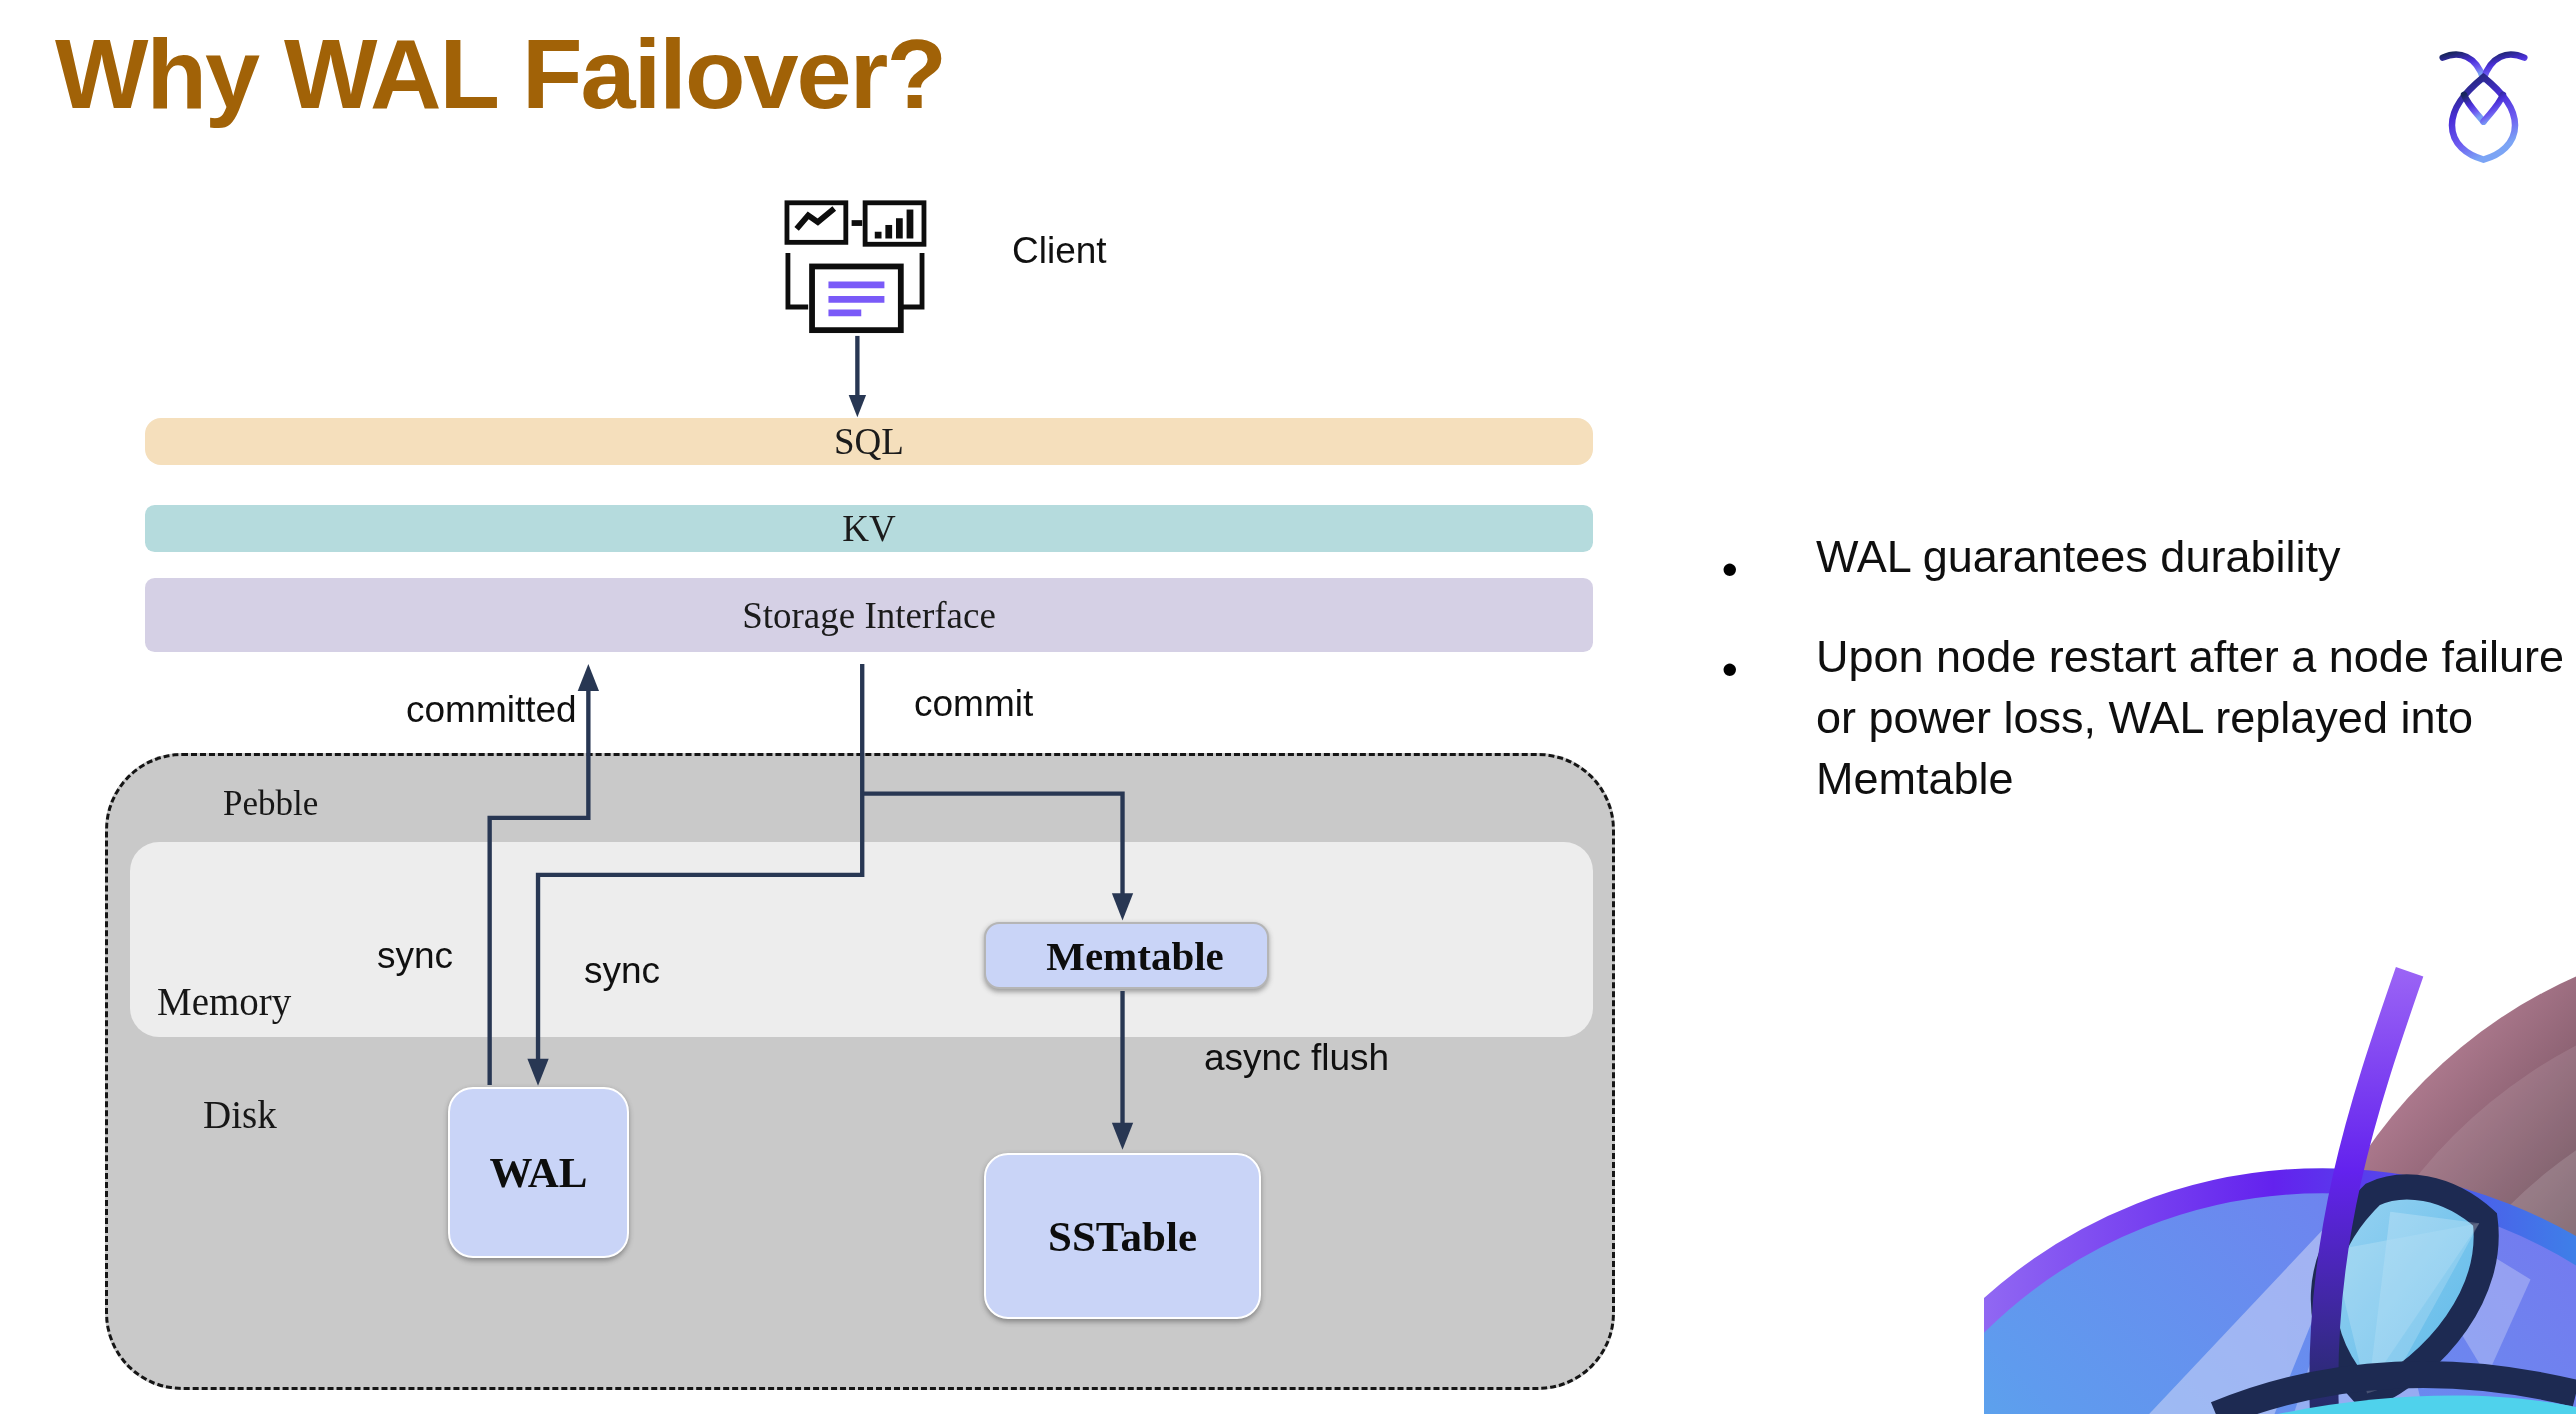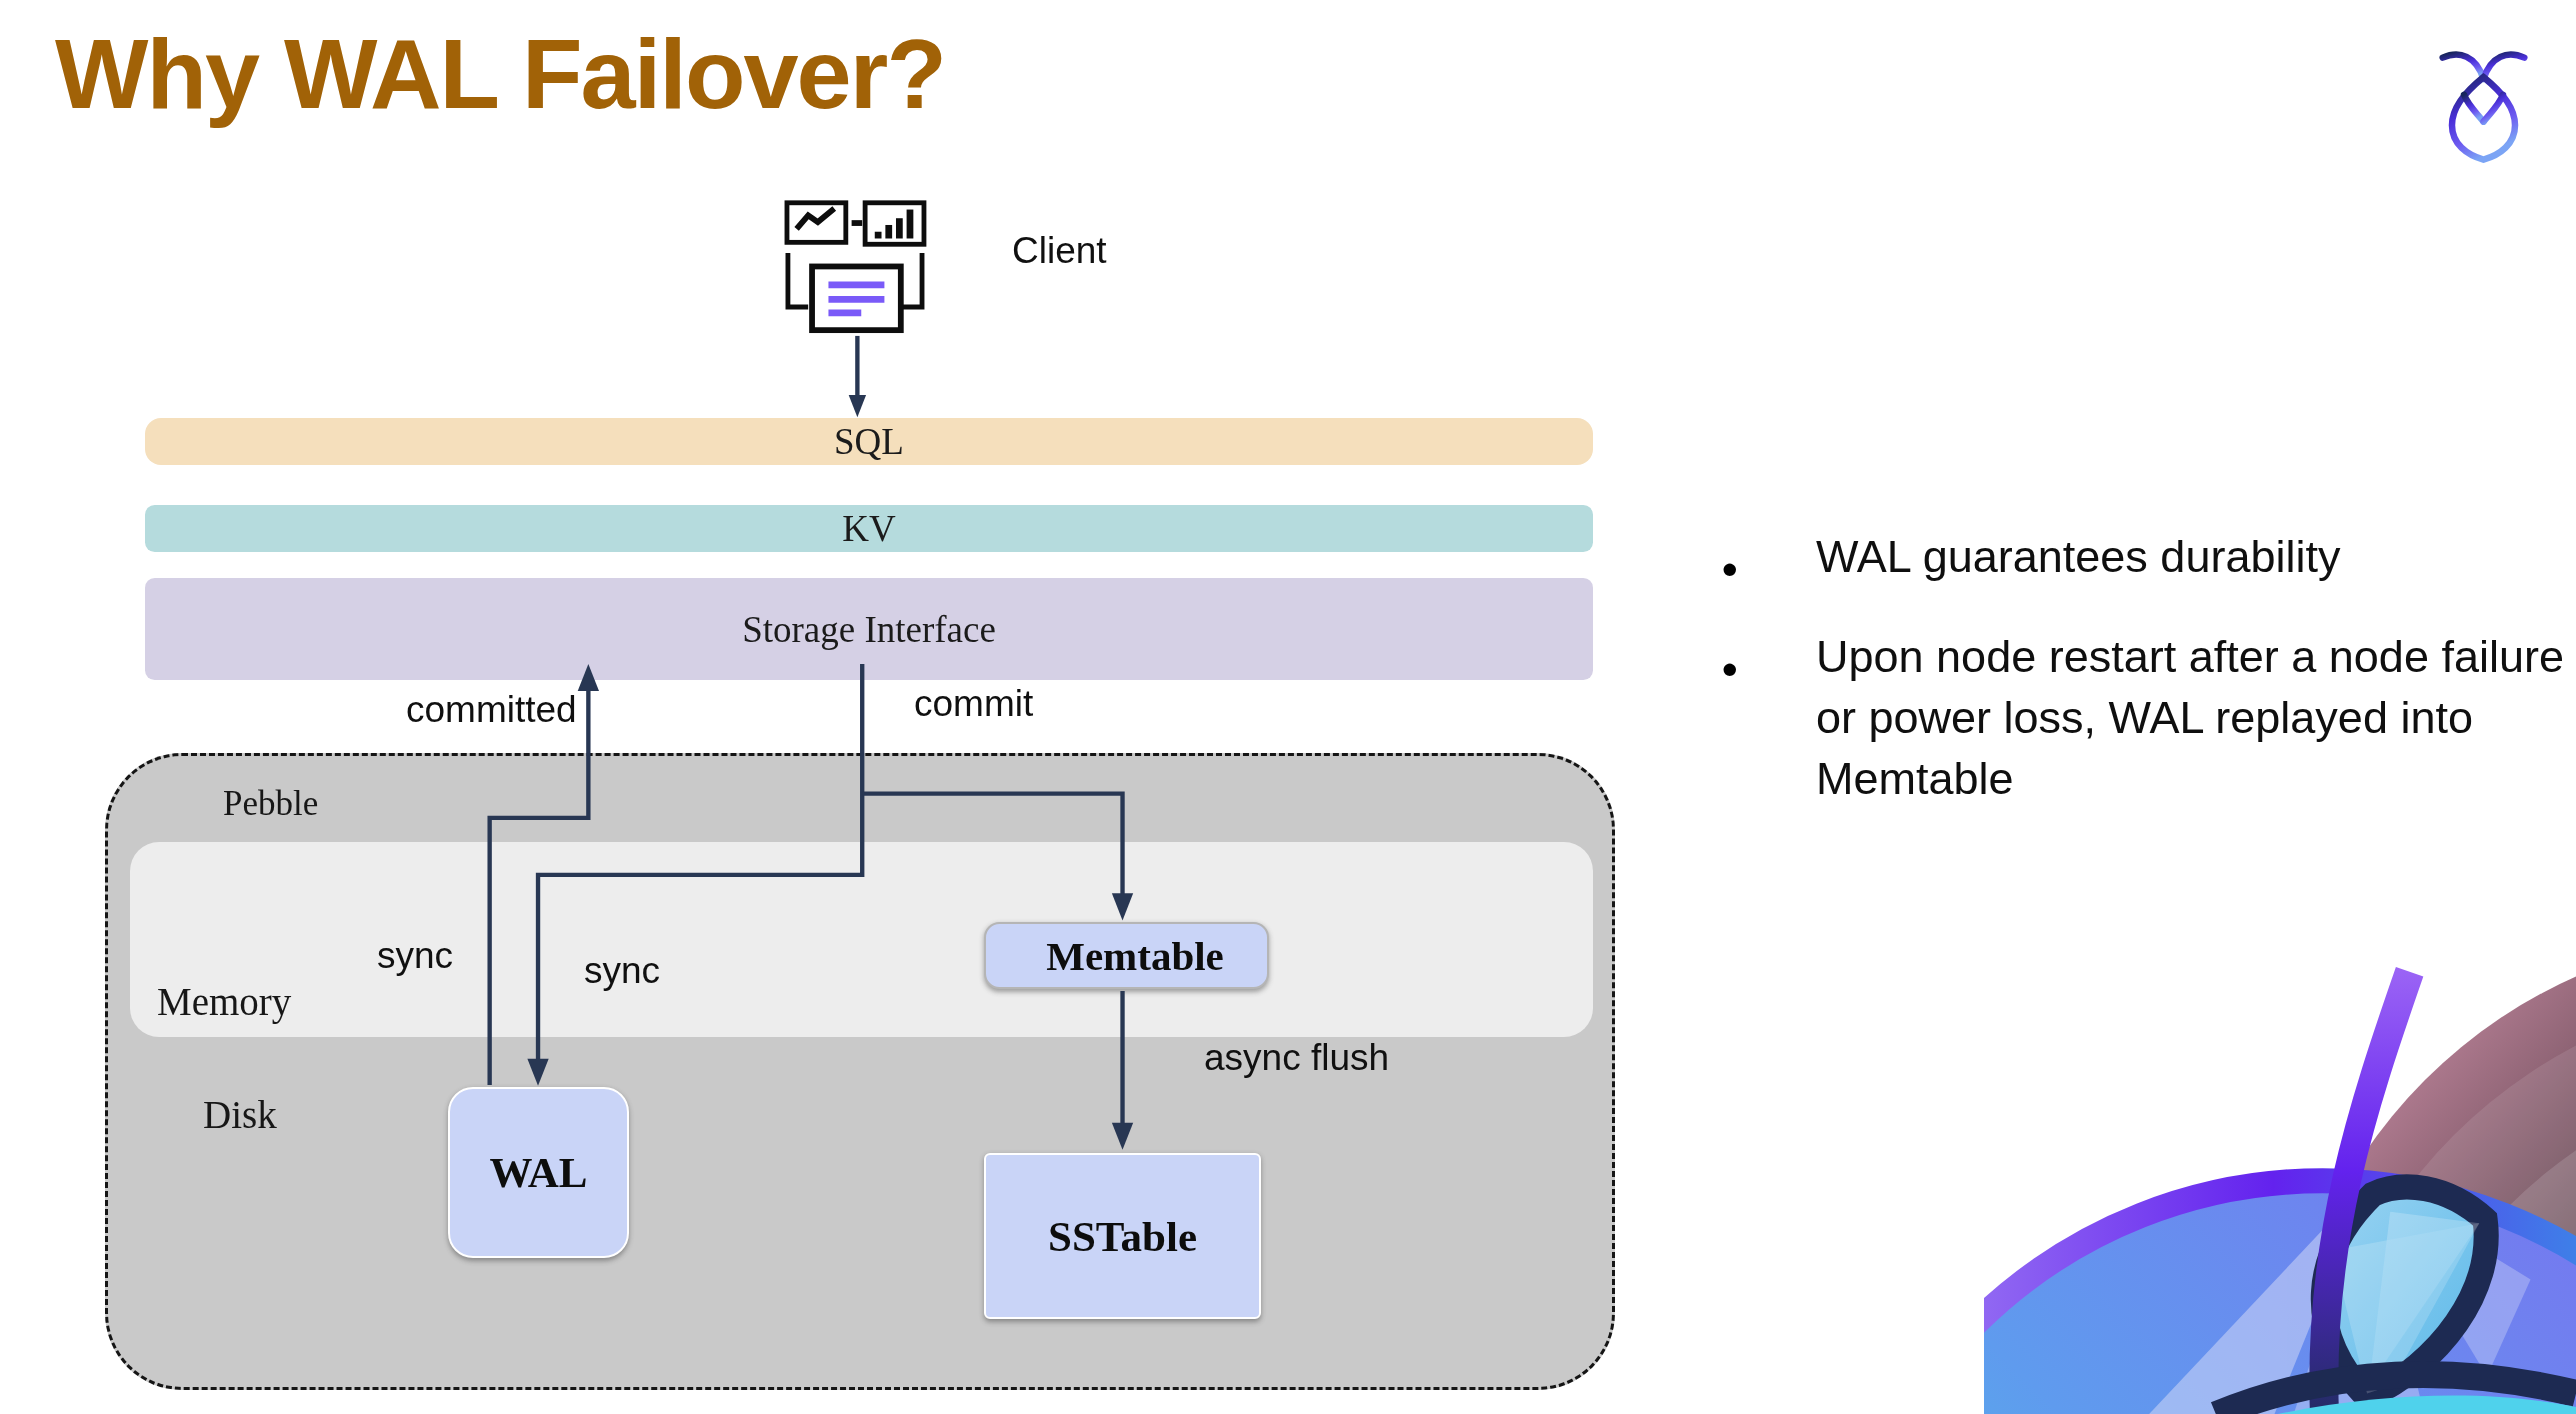"Storage Interface" #bar-storage { height: 102px -> 74px }
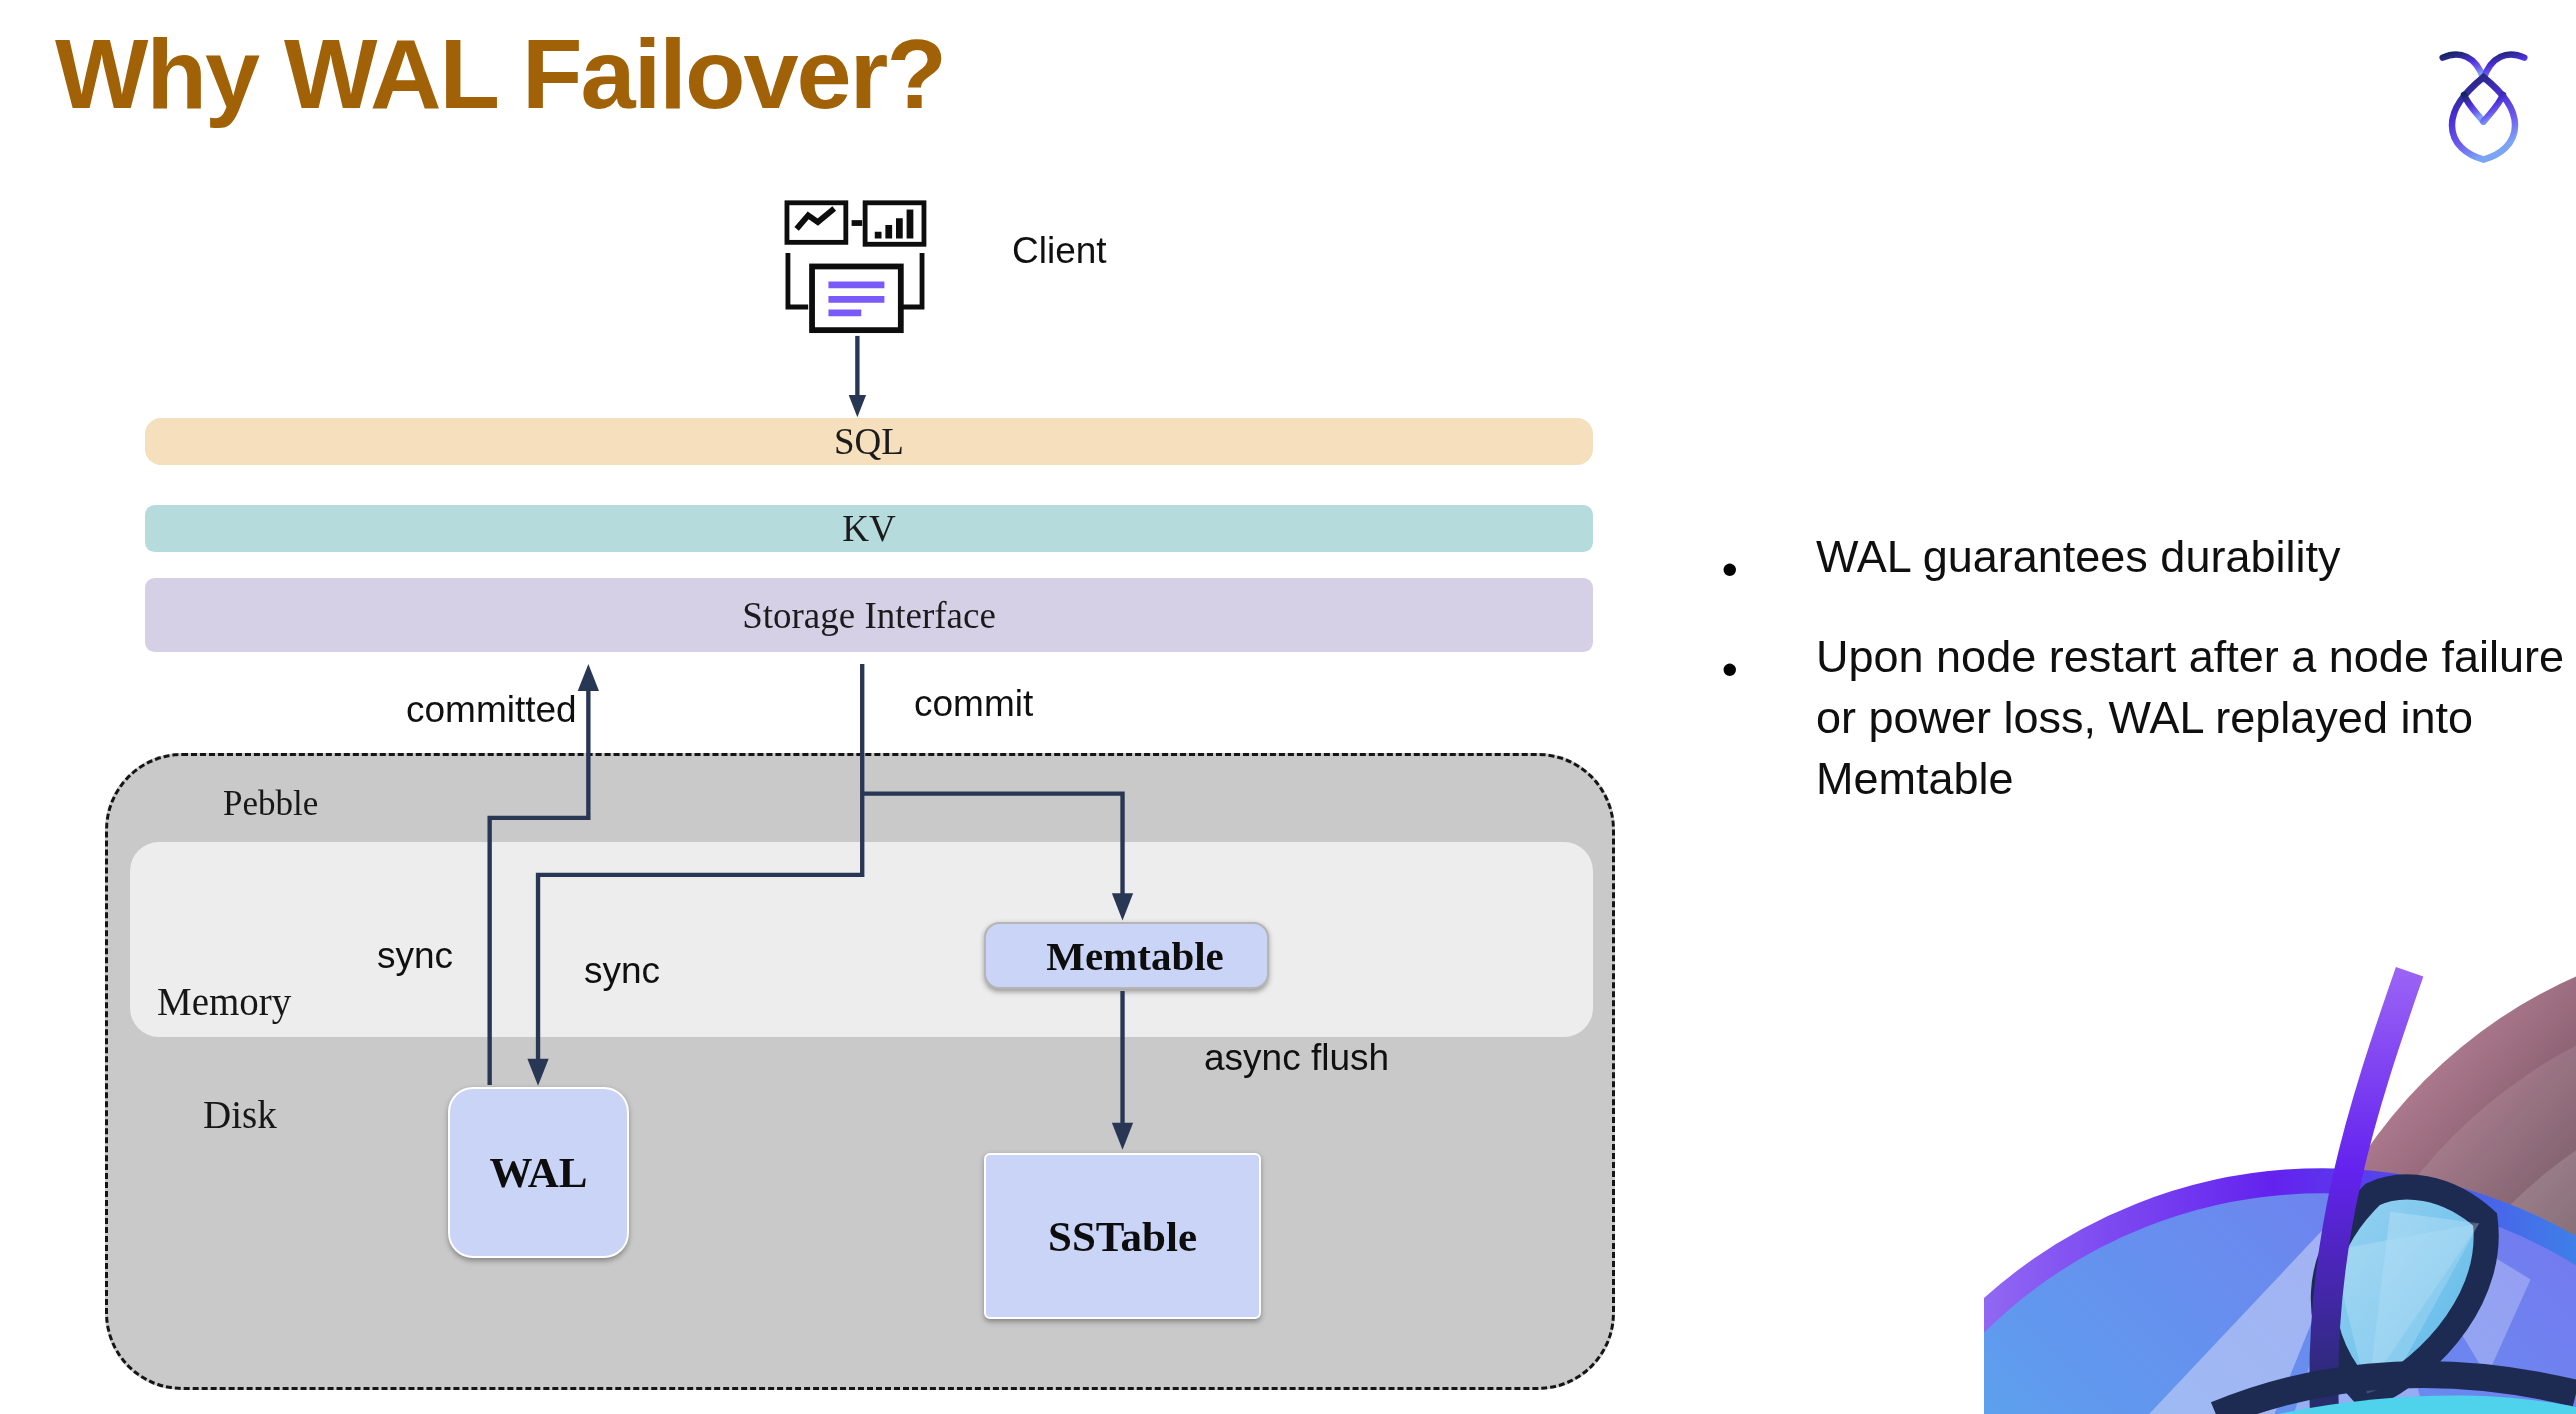"SSTable" #sstable { border-radius: 6px -> 24px }
